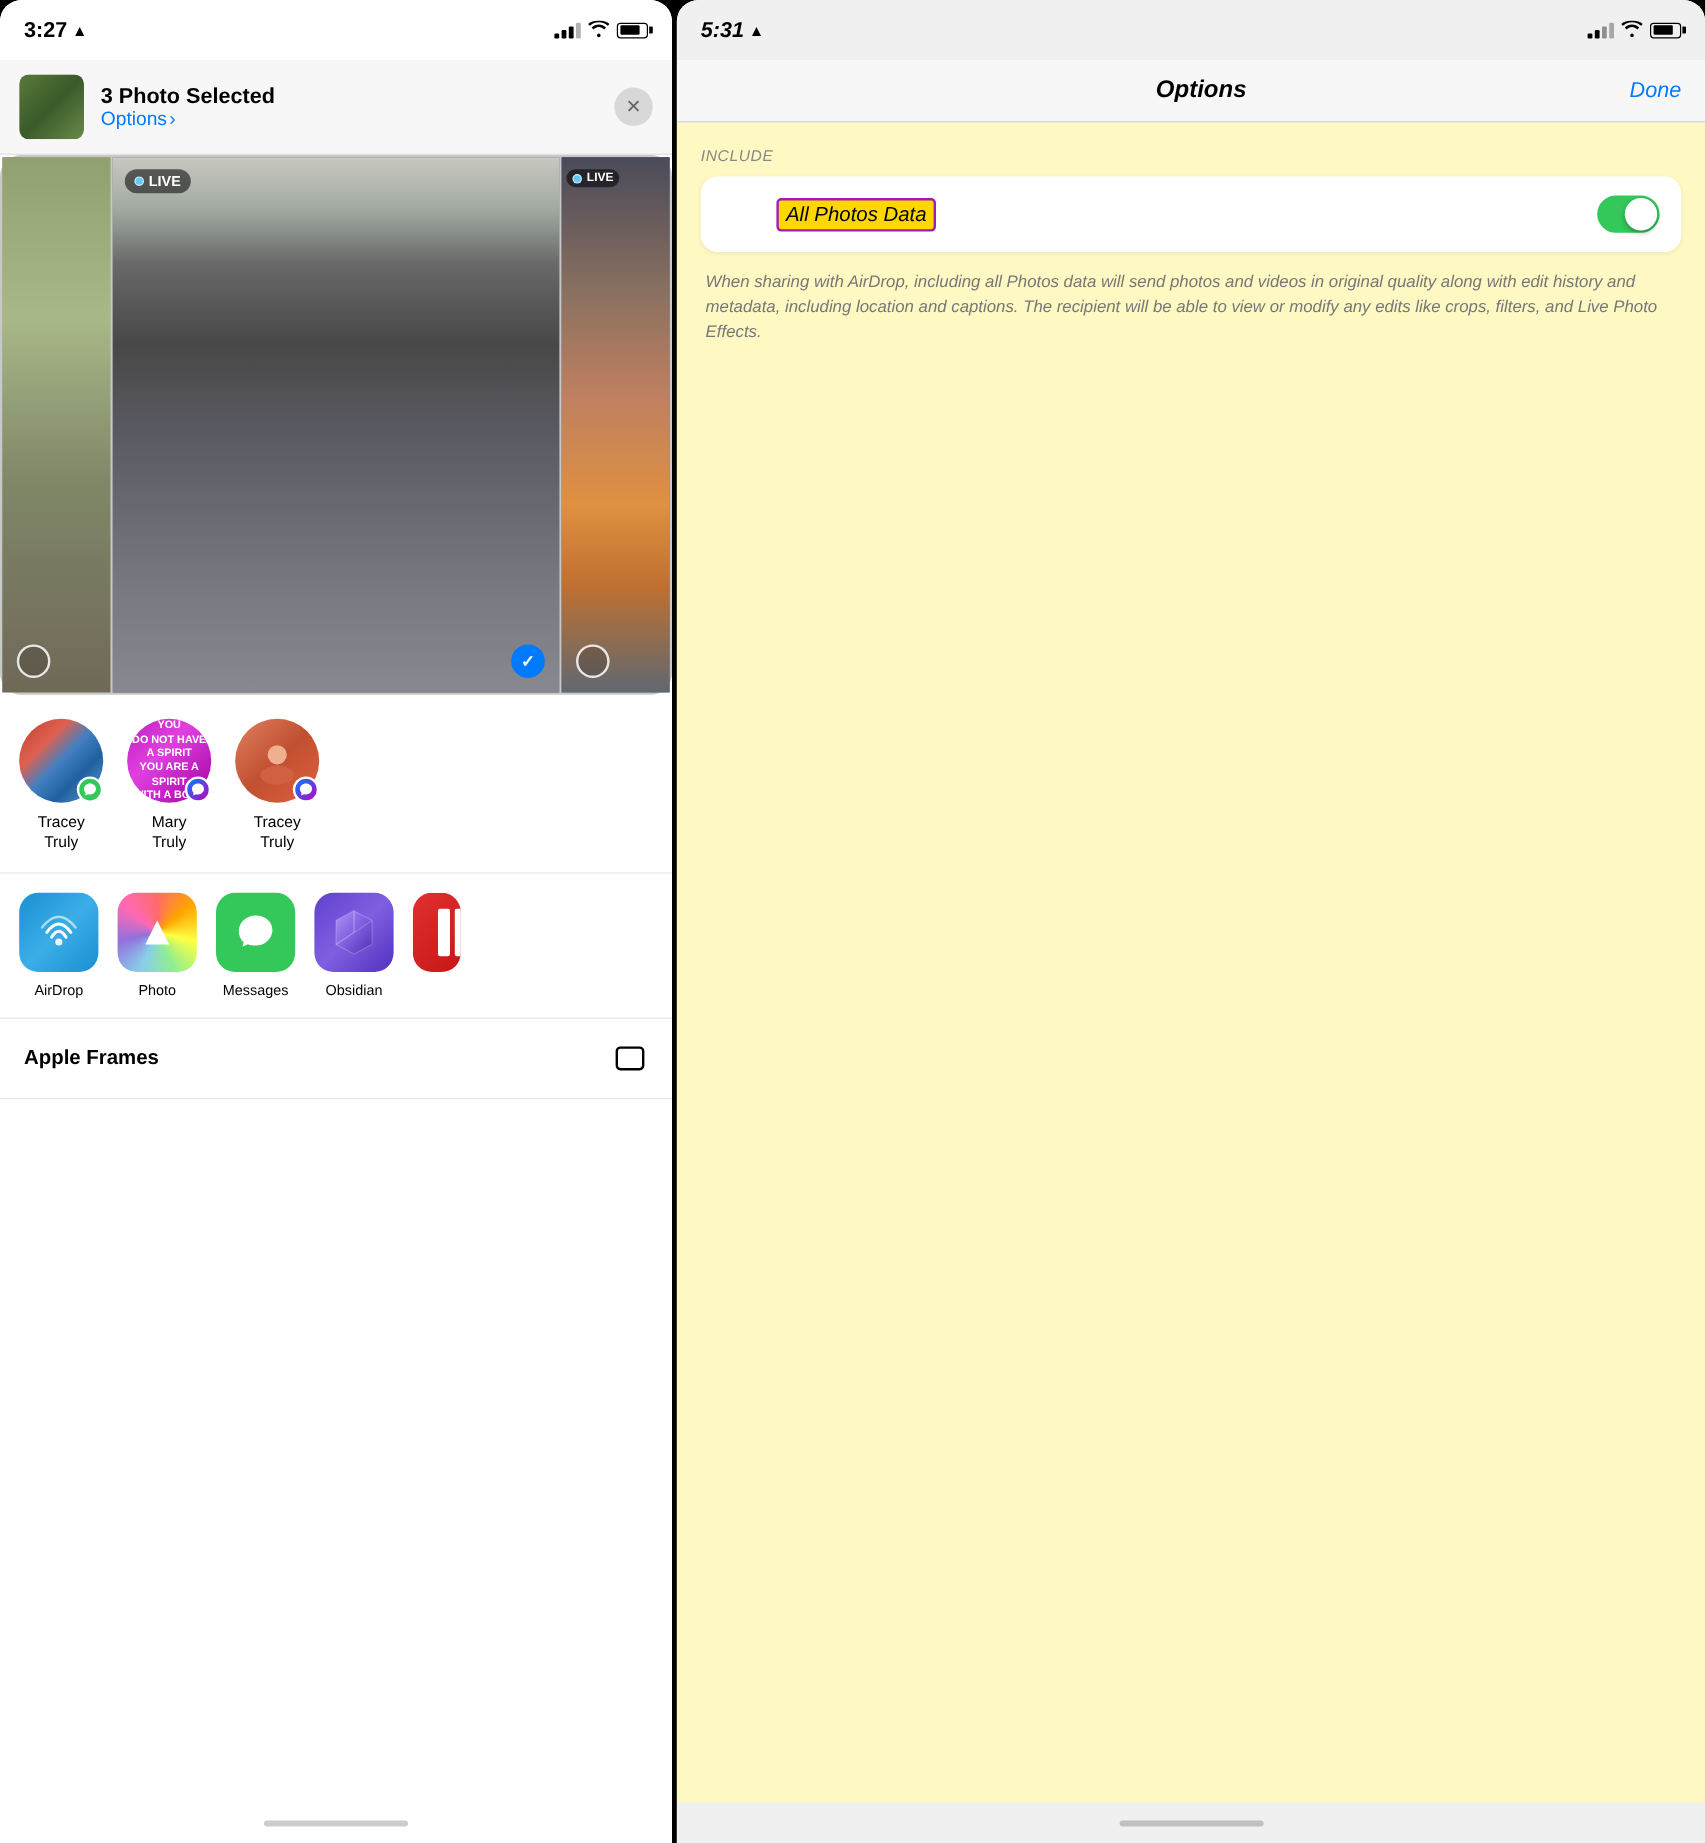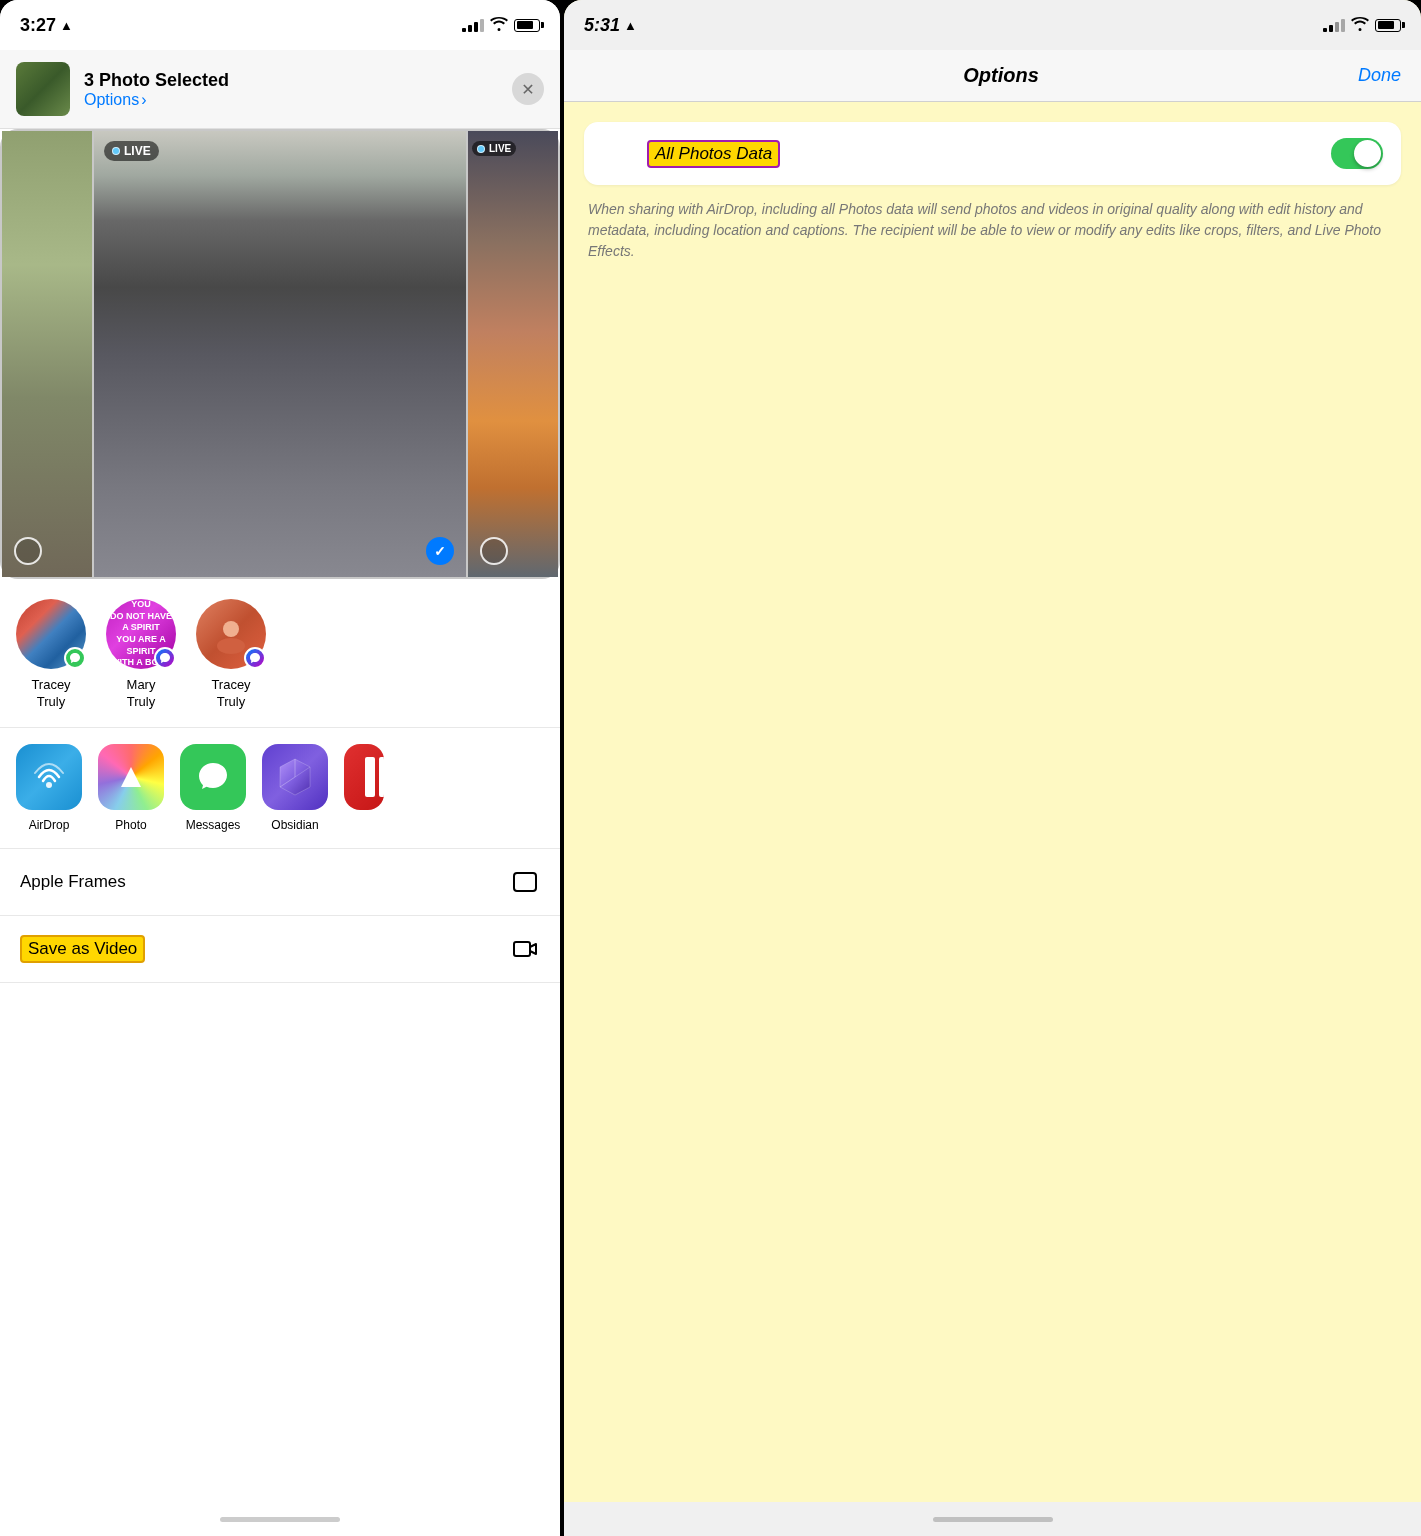"INCLUDE" div.include-label { html: none -> <div>INCLUDE</div> }
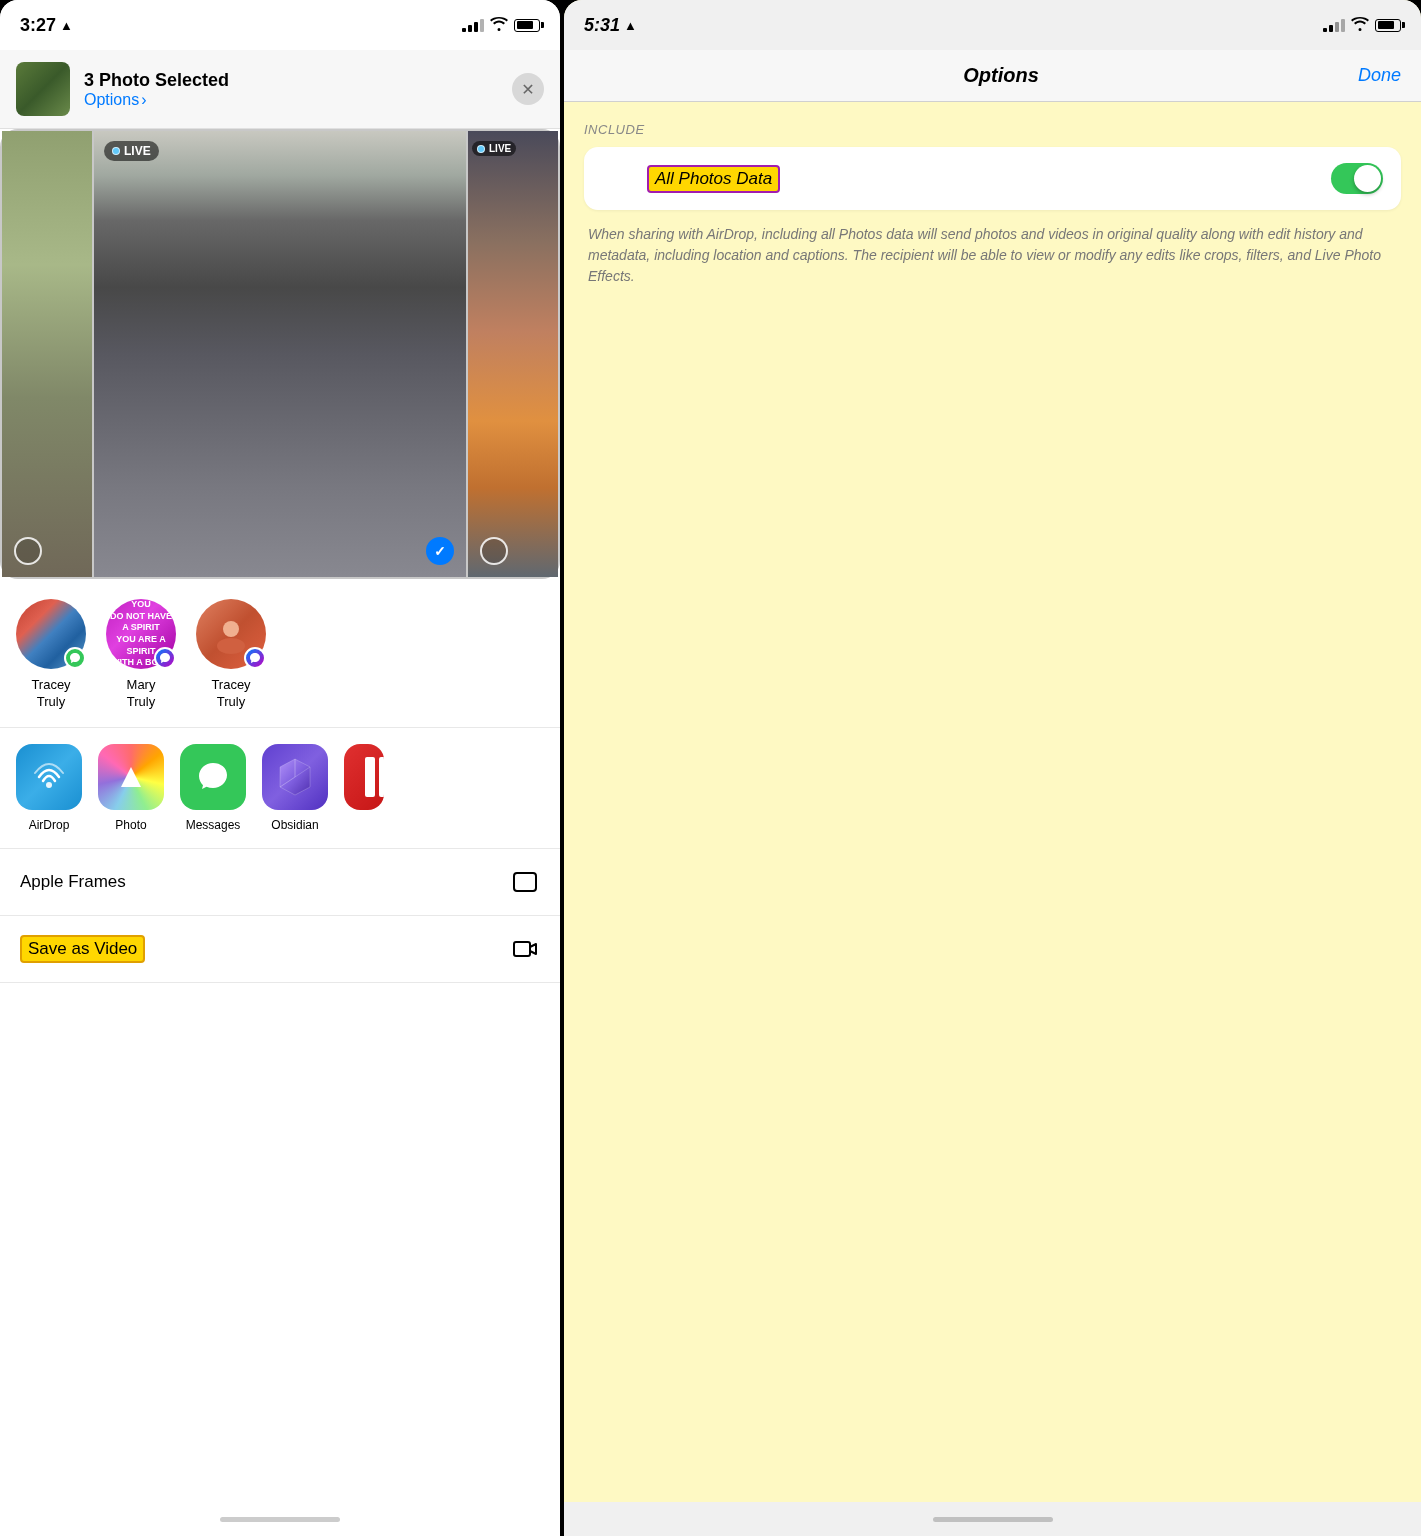"Apple Frames" .action-item-left { font-weight: none -> bold }
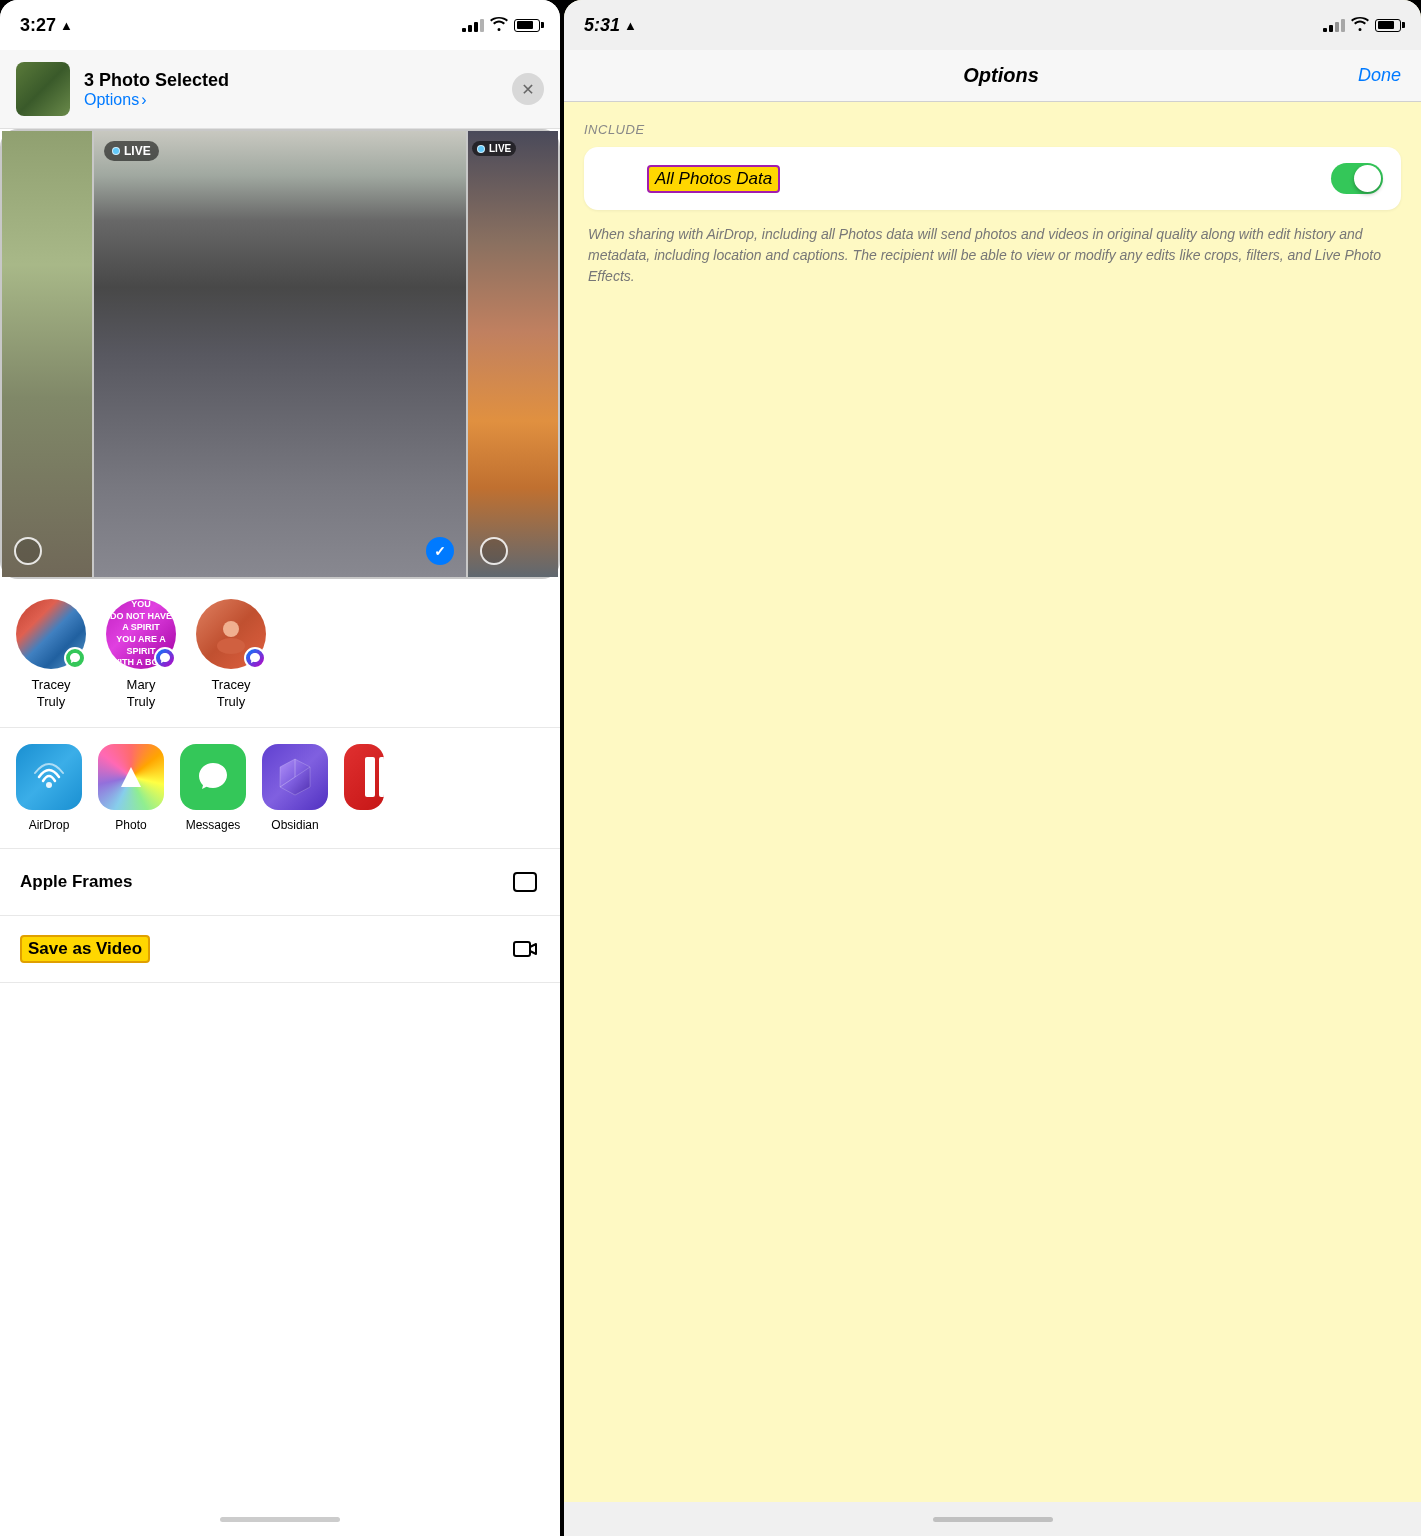"Save as Video" div.action-item { html: <div> <div> <span>Save as Video</span> </div> <div> <svg> <rect></rect> <path></path> </svg> </div> </div> -> none }
